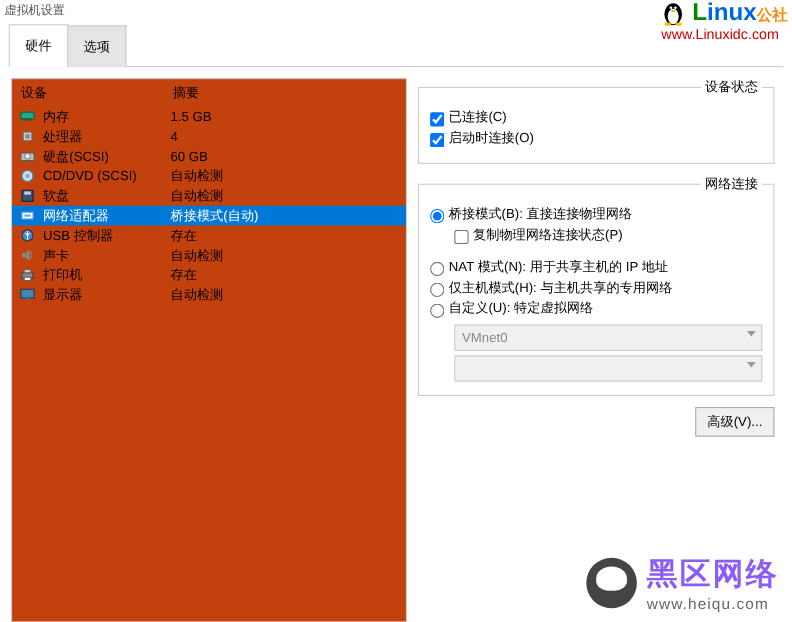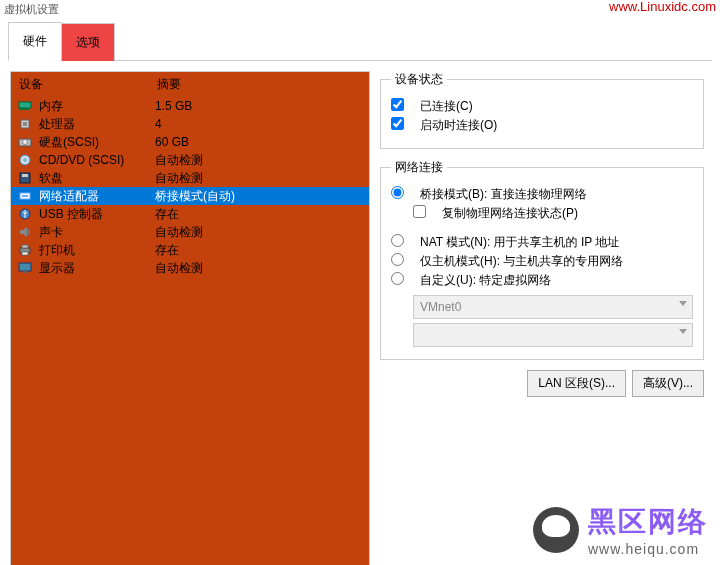"Linux公社" div.l1 { html: none -> <div> <span> <svg> <ellipse></ellipse> <ellipse></ellipse> <circle></circle> <circle></circle> <ellipse></ellipse> <ellipse></ellipse> <ellipse></ellipse> </svg> </span> <span>L</span><span>inux</span><span>公社</span> </div> }
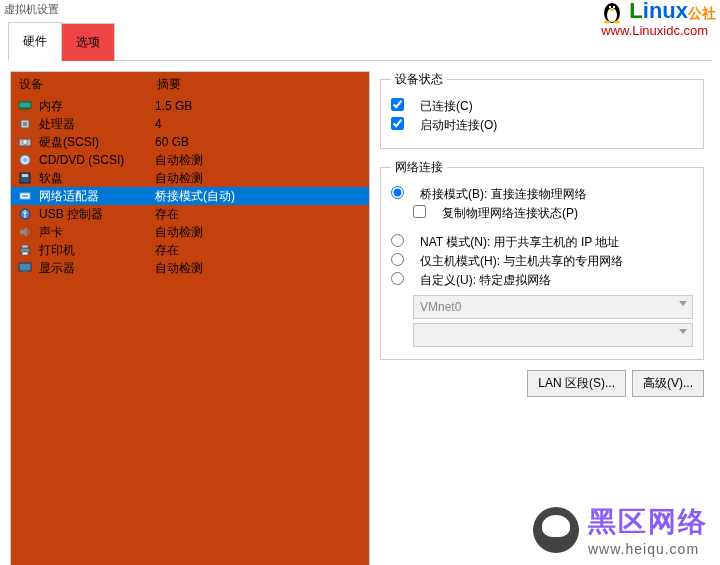"选项" .tab.inactive { background: #ef4444 -> #e5e5e5 }
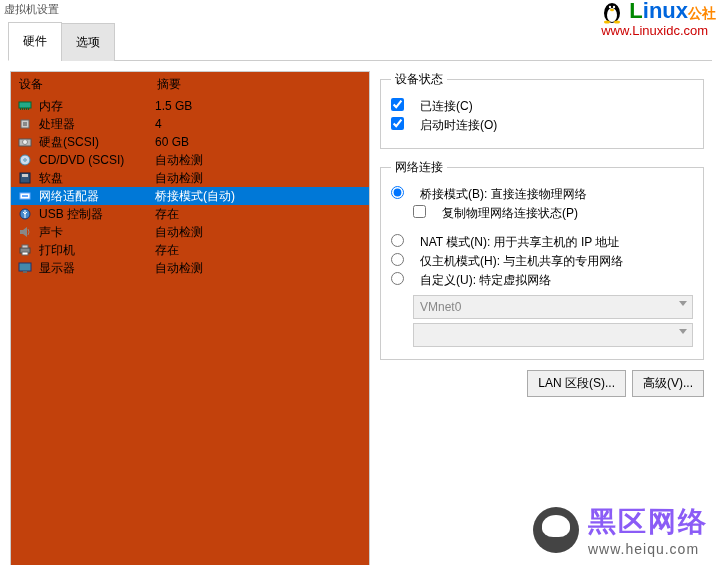"设备状态" legend { text-align: none -> right }
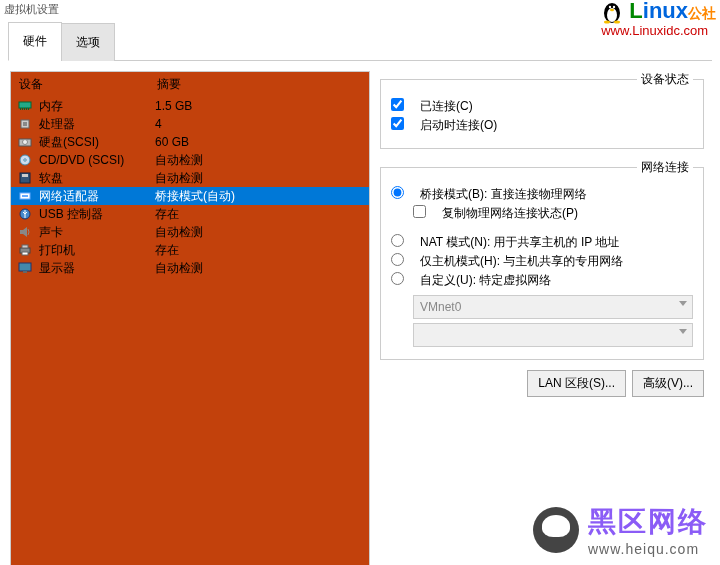"已连接(C)" .chk, .rad { align-items: flex-start -> flex-end; gap: 16px -> 4px }
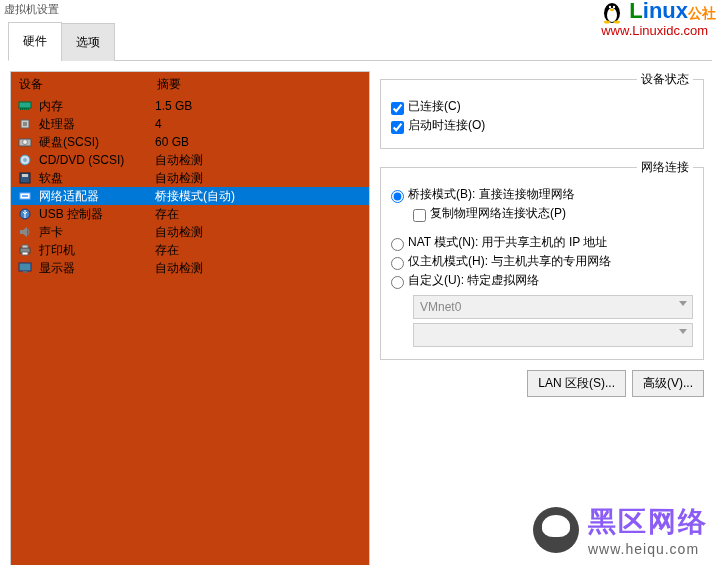"LAN 区段(S)..." button.button { html: <button>LAN 区段(S)...</button> -> none }
